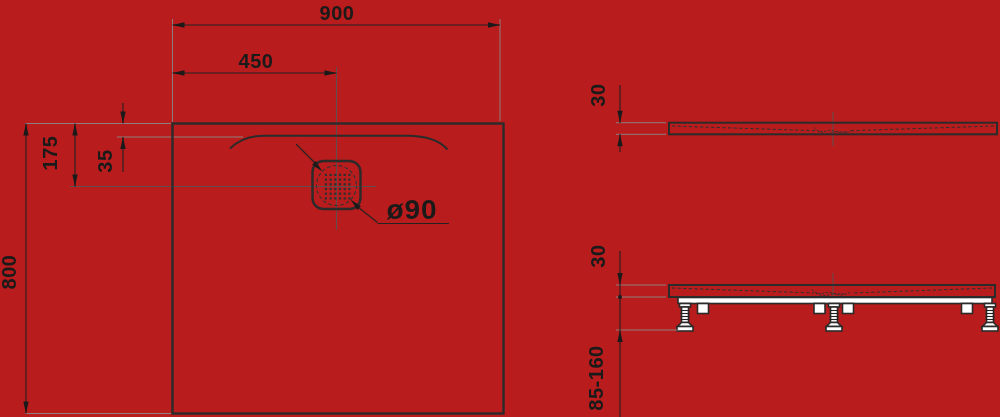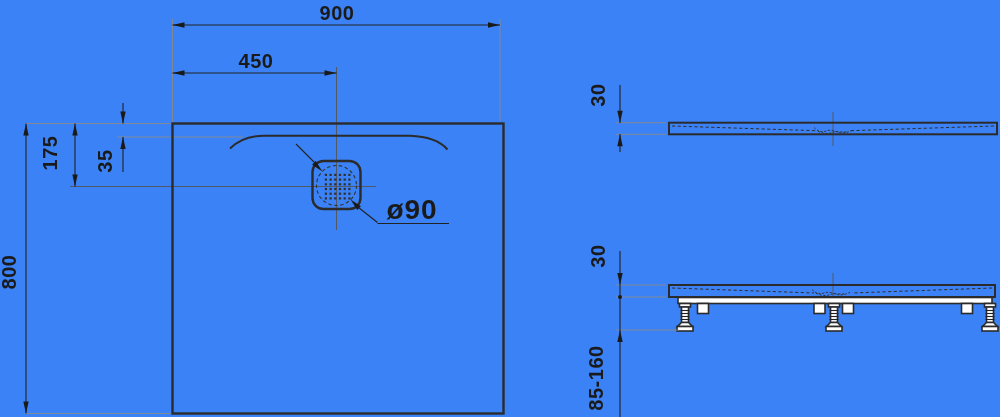"900" .stage { background: #3b82f6 -> #b91c1c }
